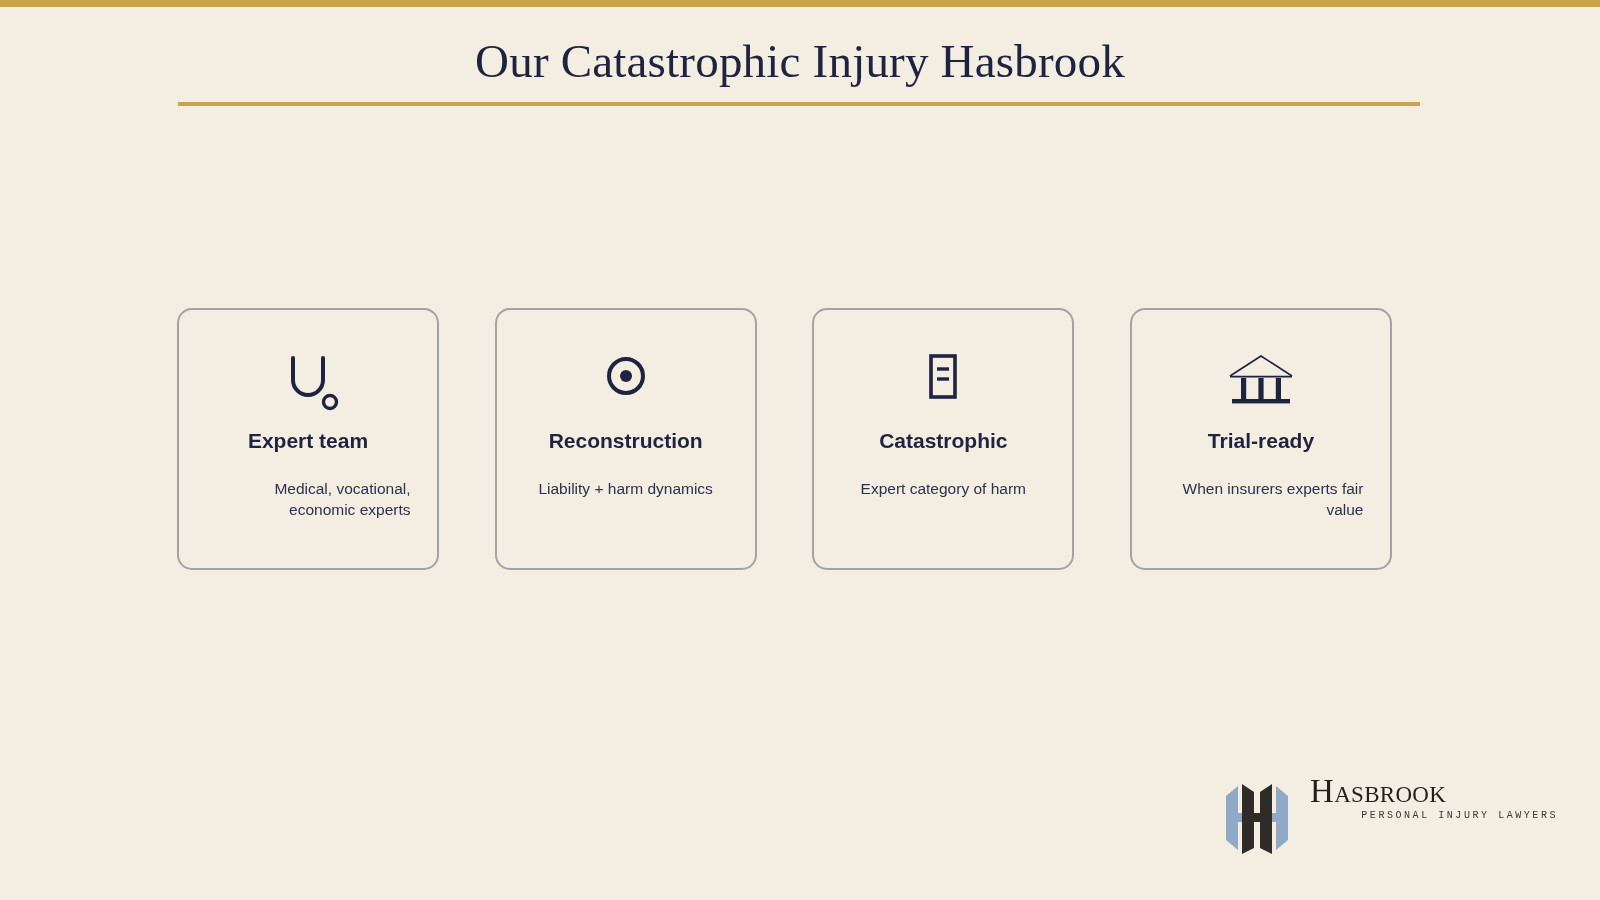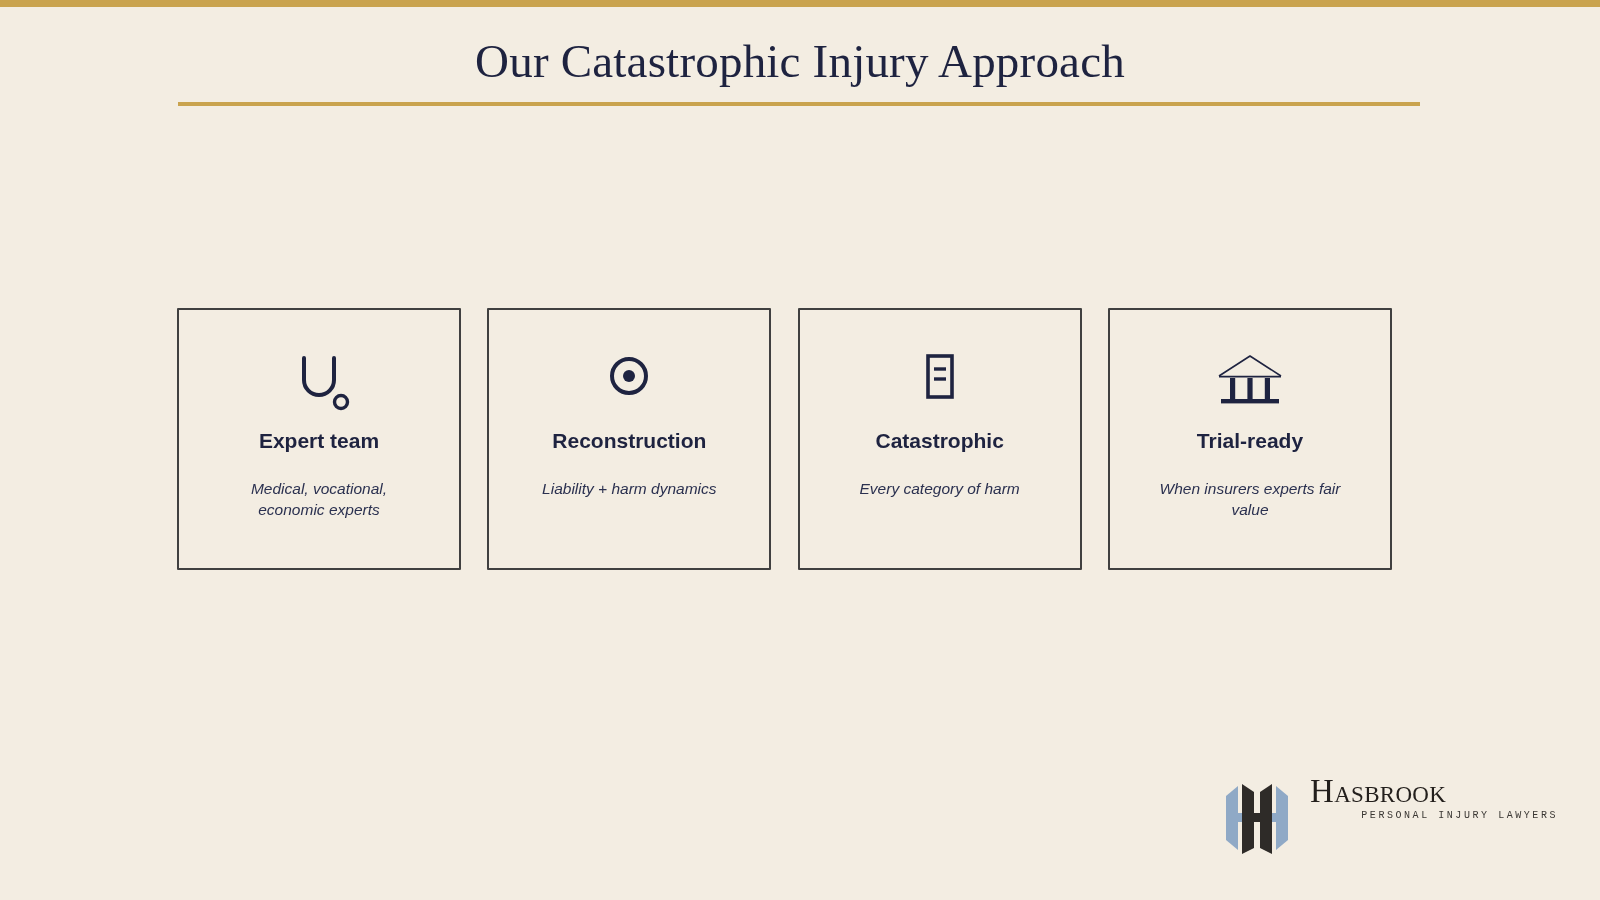"Our Catastrophic Injury Approach" div.page-title { text: Approach -> Hasbrook }
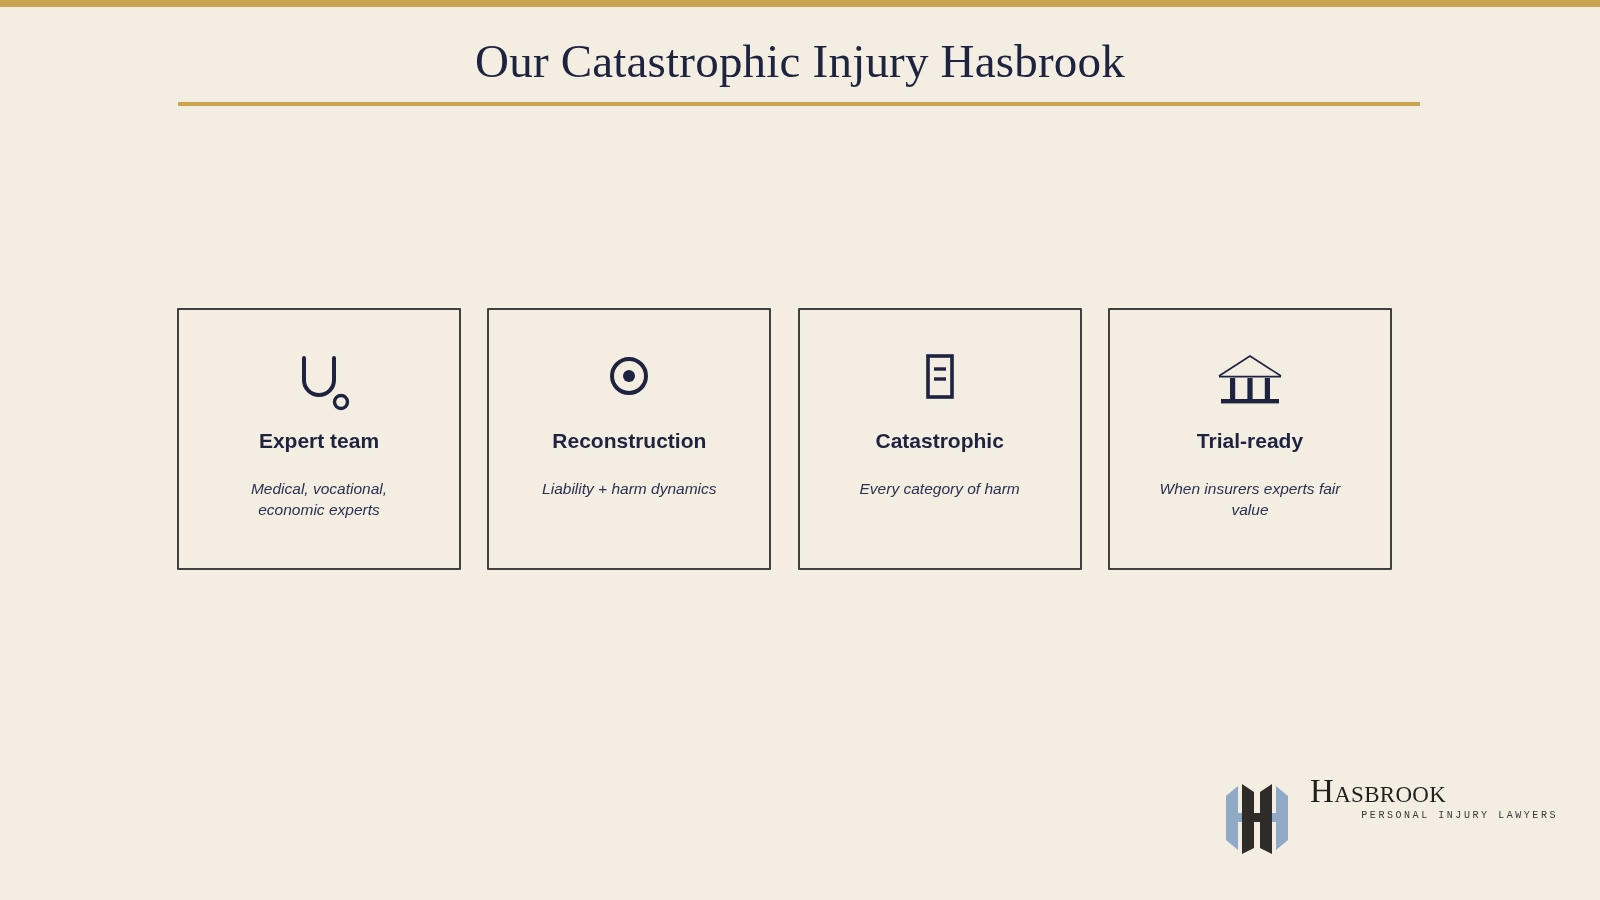"Expert team" .card { border: 2px solid #404040 -> 2px solid #a3a3a3; border-radius: 1px -> 15px; width: 284px -> 262px }
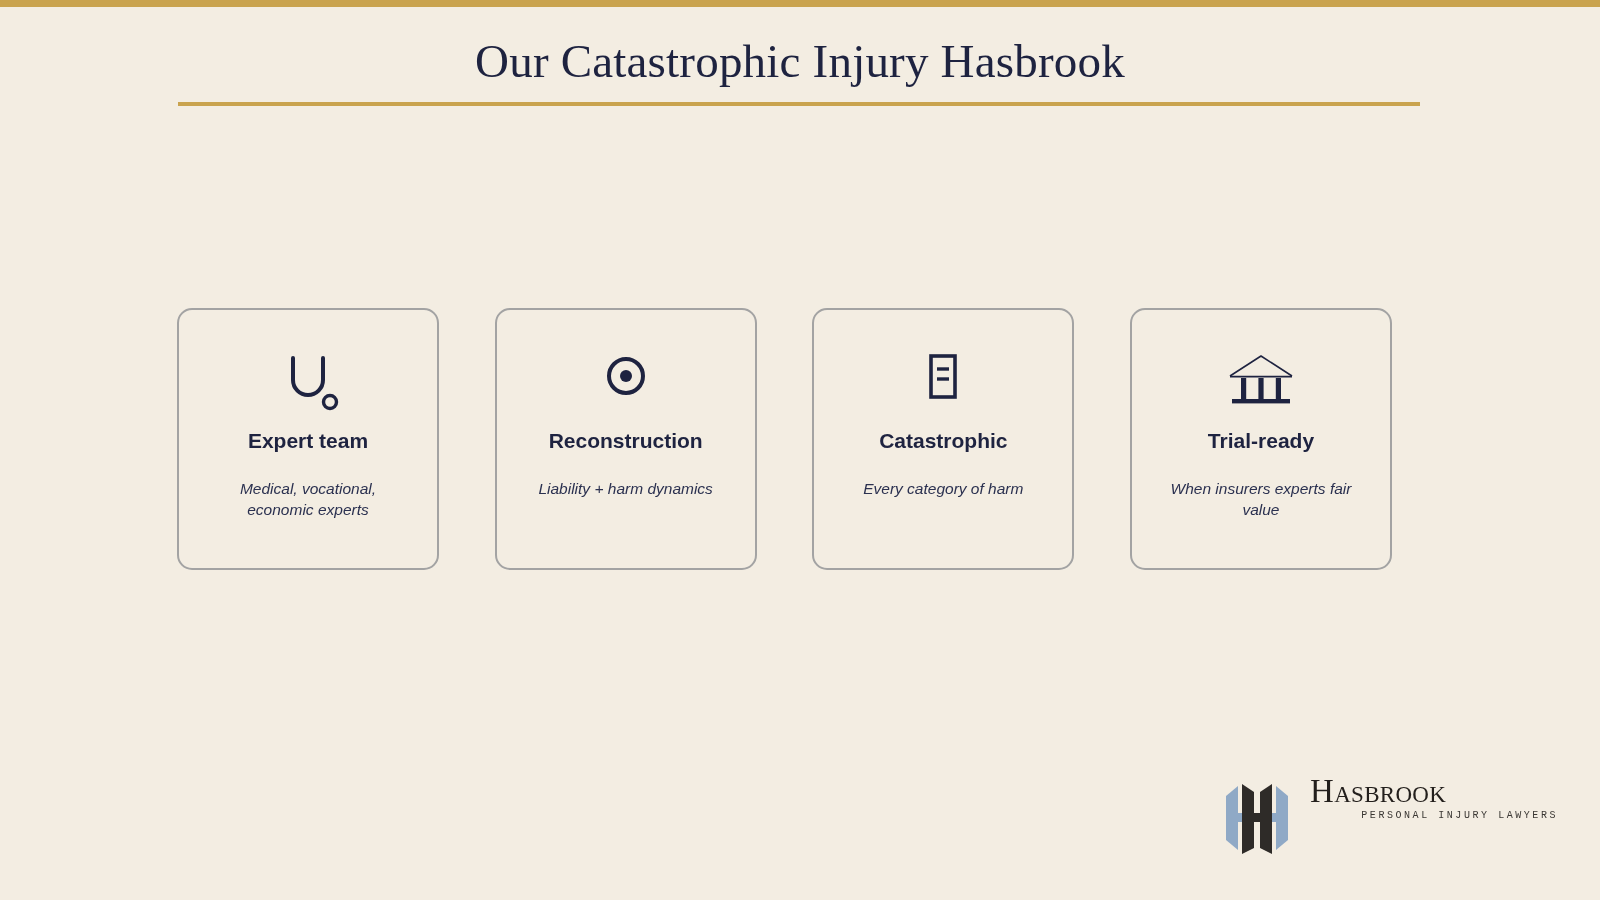"Medical, vocational, economic experts" .card-desc { font-style: italic -> none; text-align: center -> right }
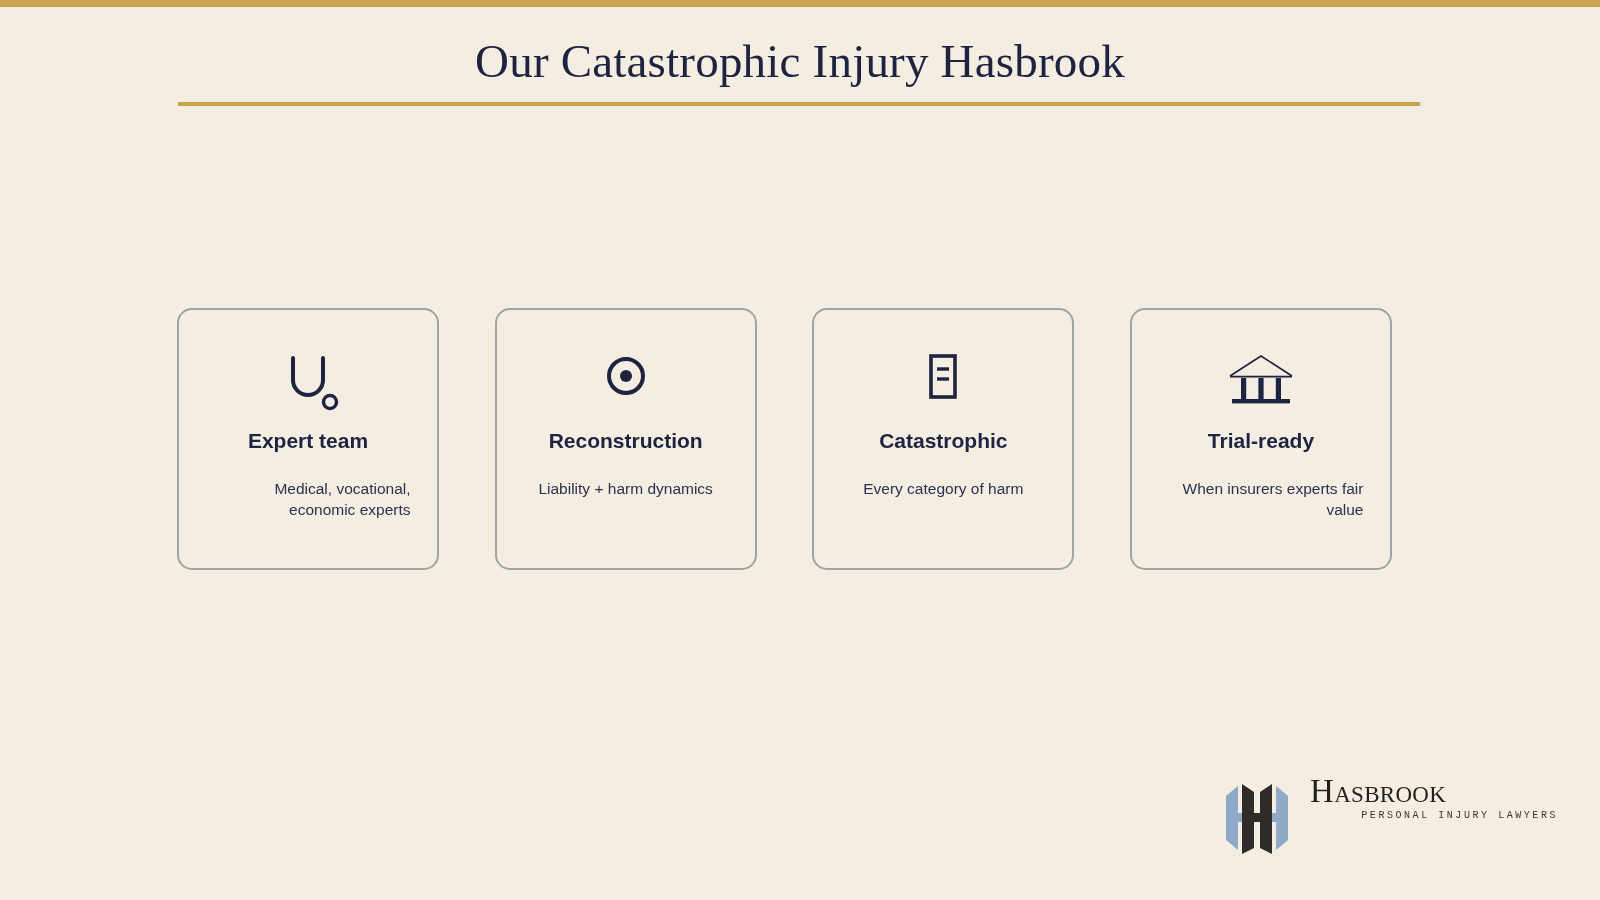"Every category of harm" div.card-desc { text: Every -> Expert }
